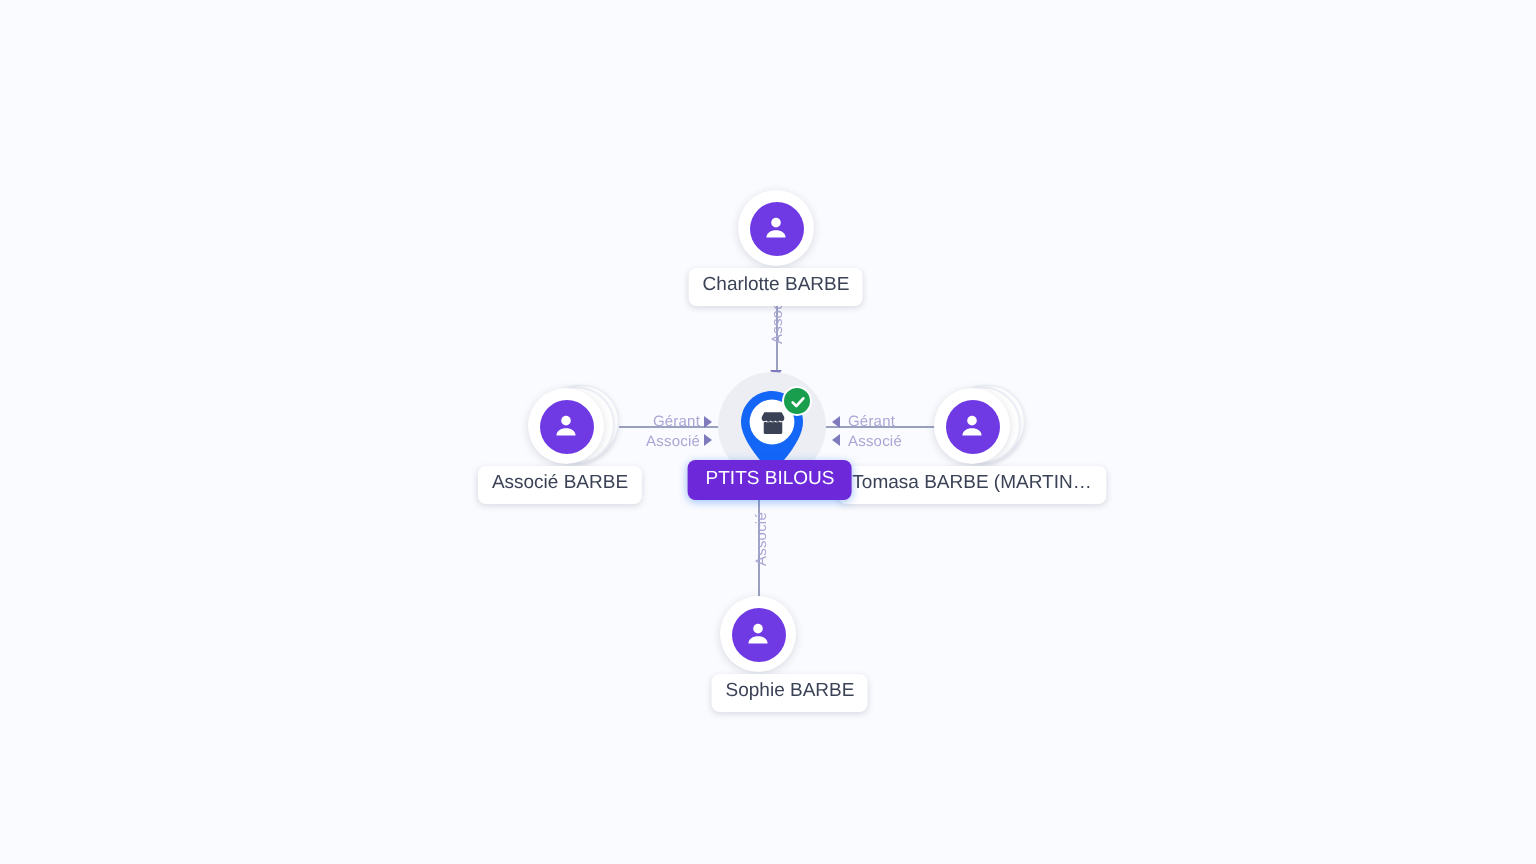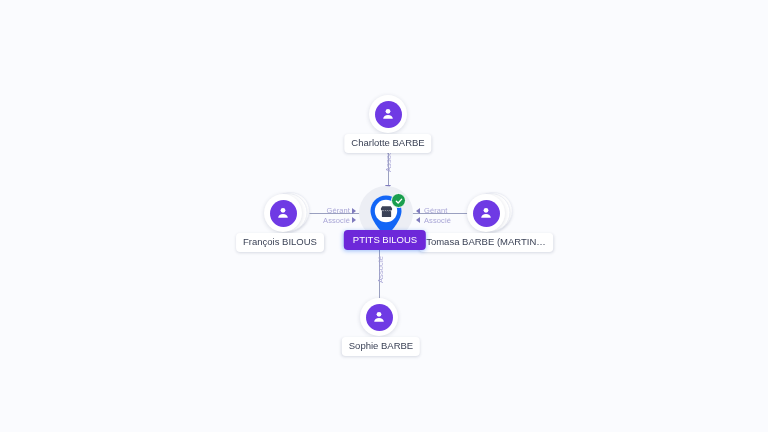"François BILOUS" div.node-label { text: François BILOUS -> Associé BARBE }
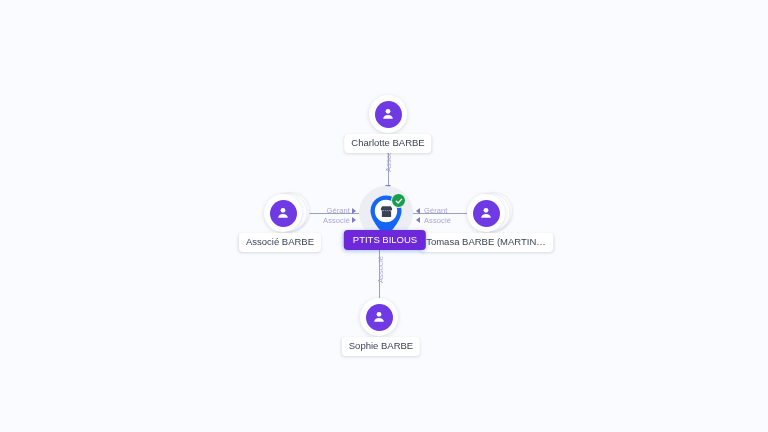"Sophie BARBE" div.node-label { left: 2px -> 16px }
